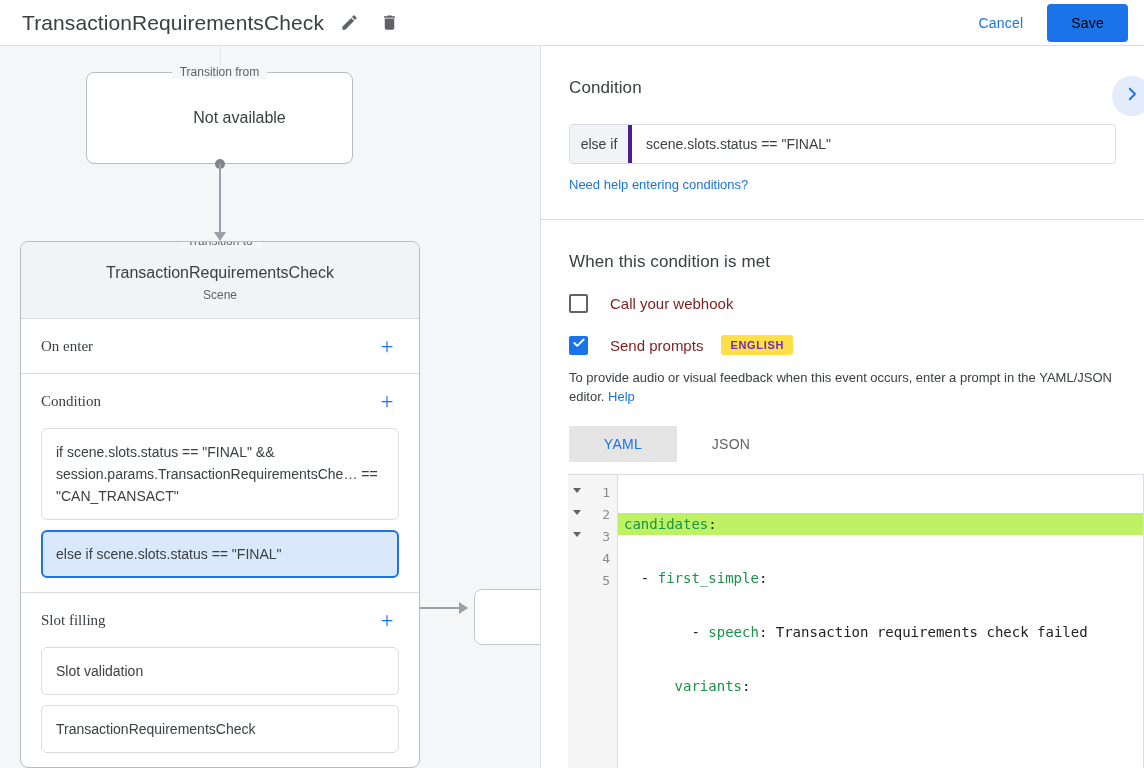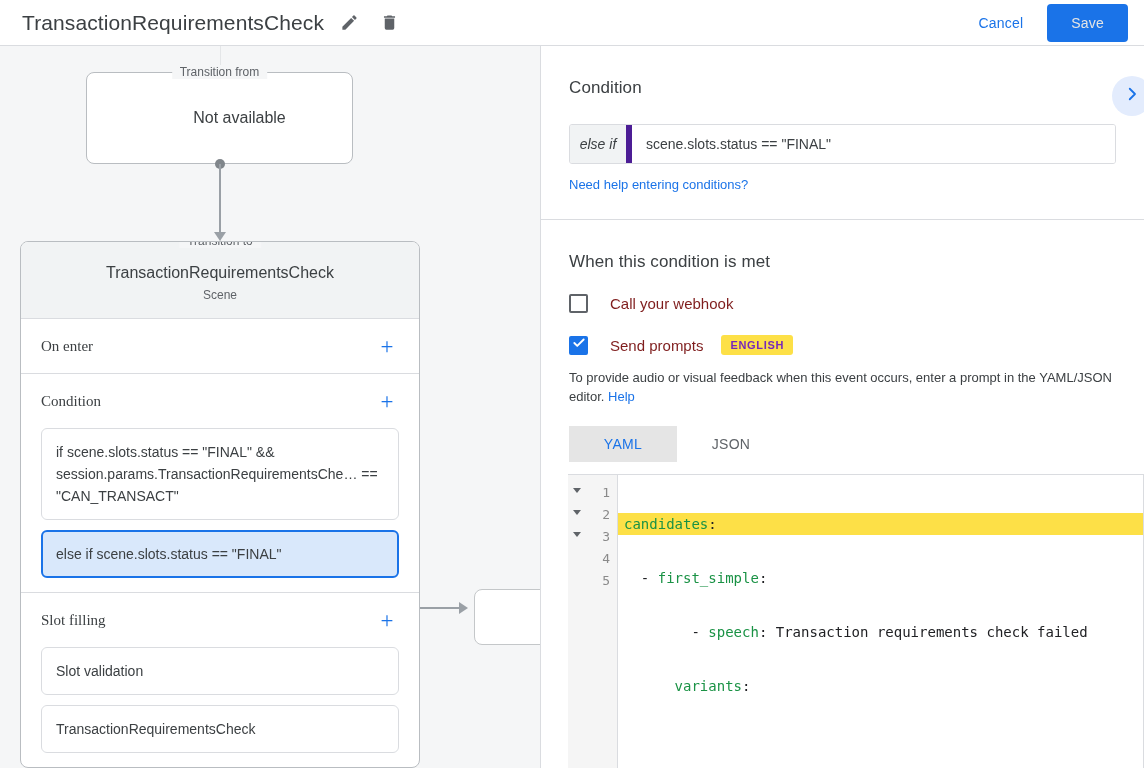"Save" .save-btn { color: #e5e5e5 -> #000000 }
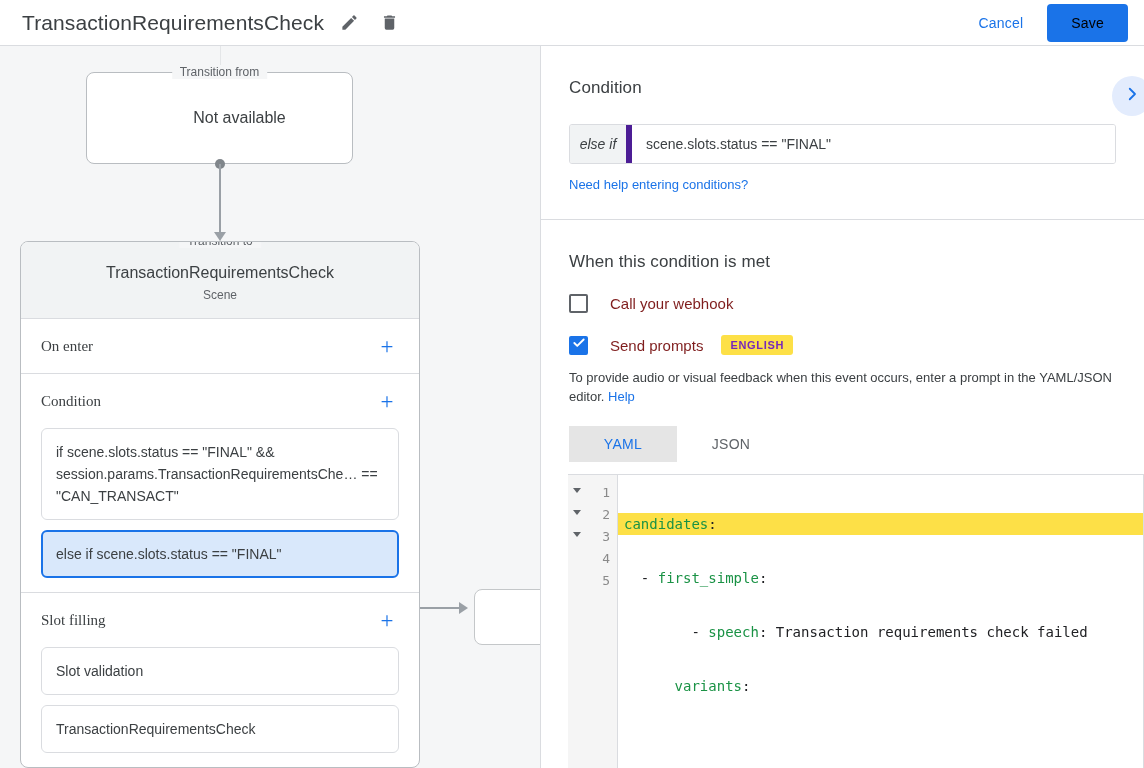"else if" .cond-prefix { border-right: 6px solid #4c1d95 -> 4px solid #4c1d95; font-style: italic -> none }
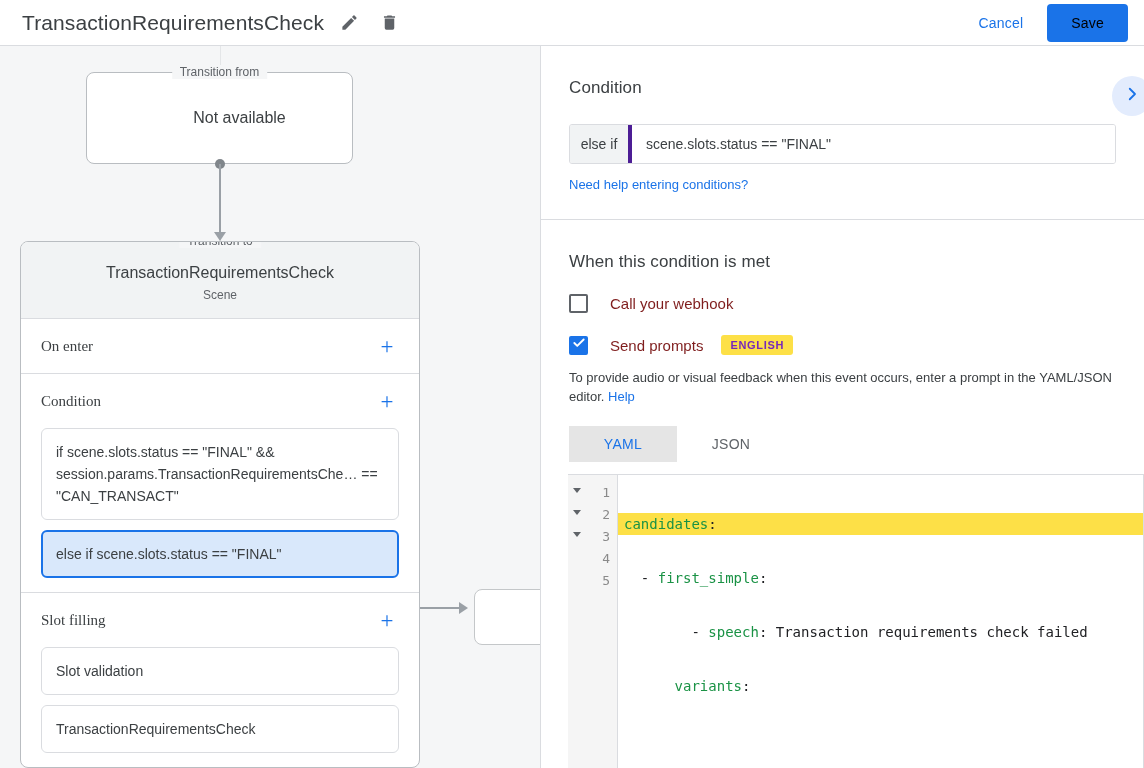"candidates:" .cline.hl { background: #fde047 -> #bef264 }
